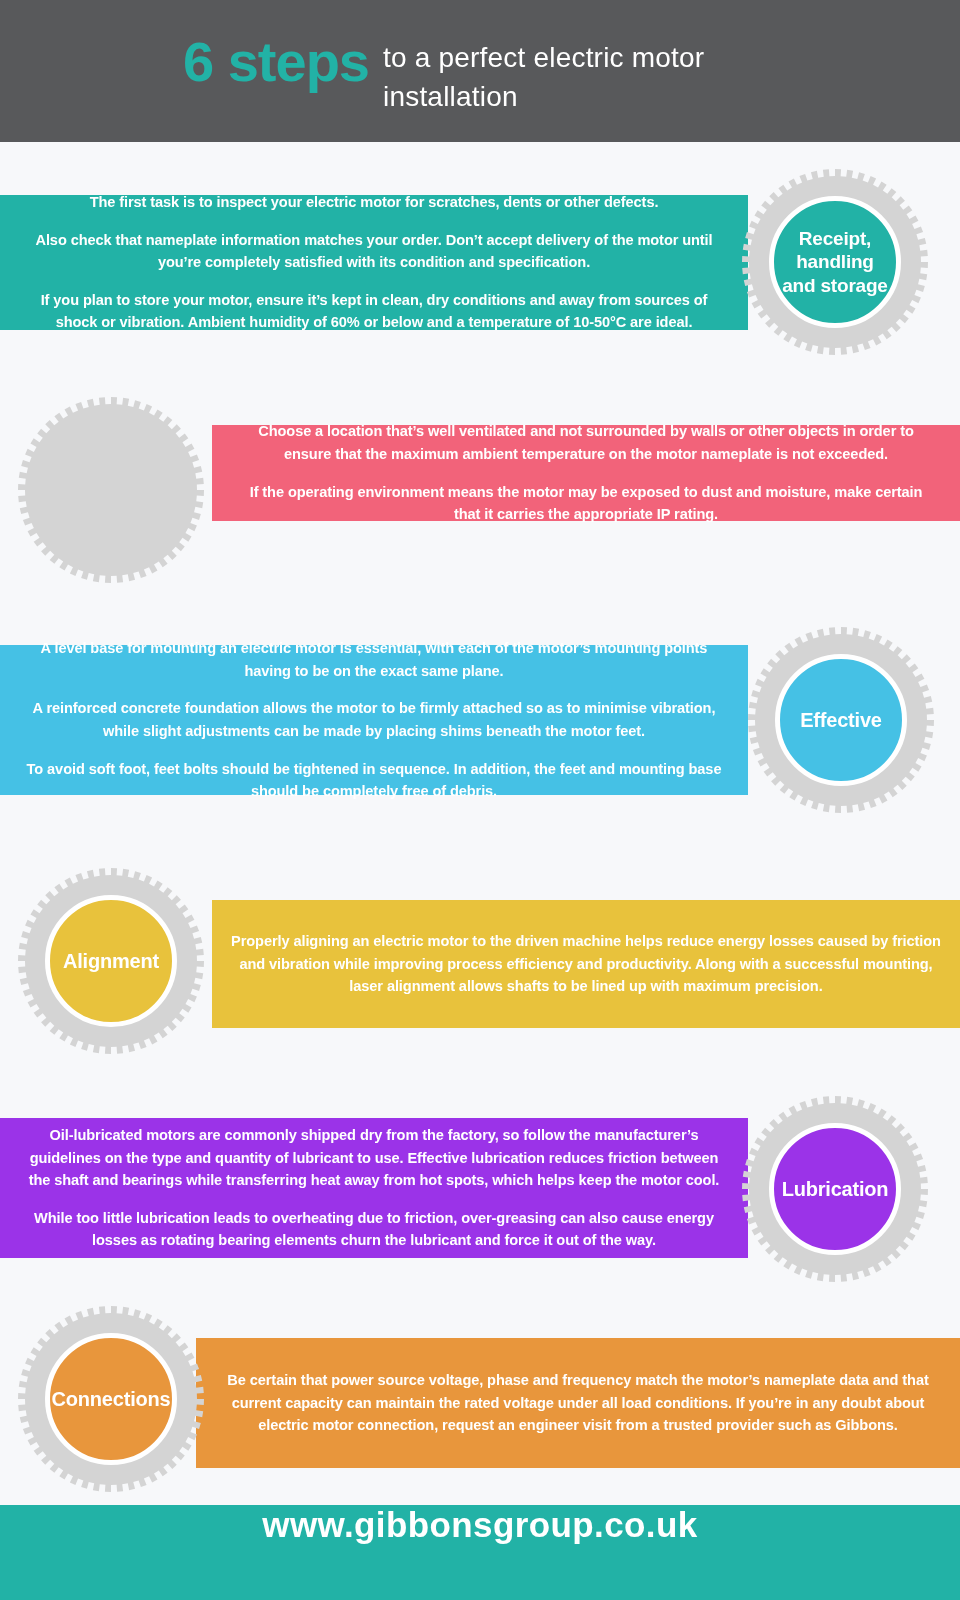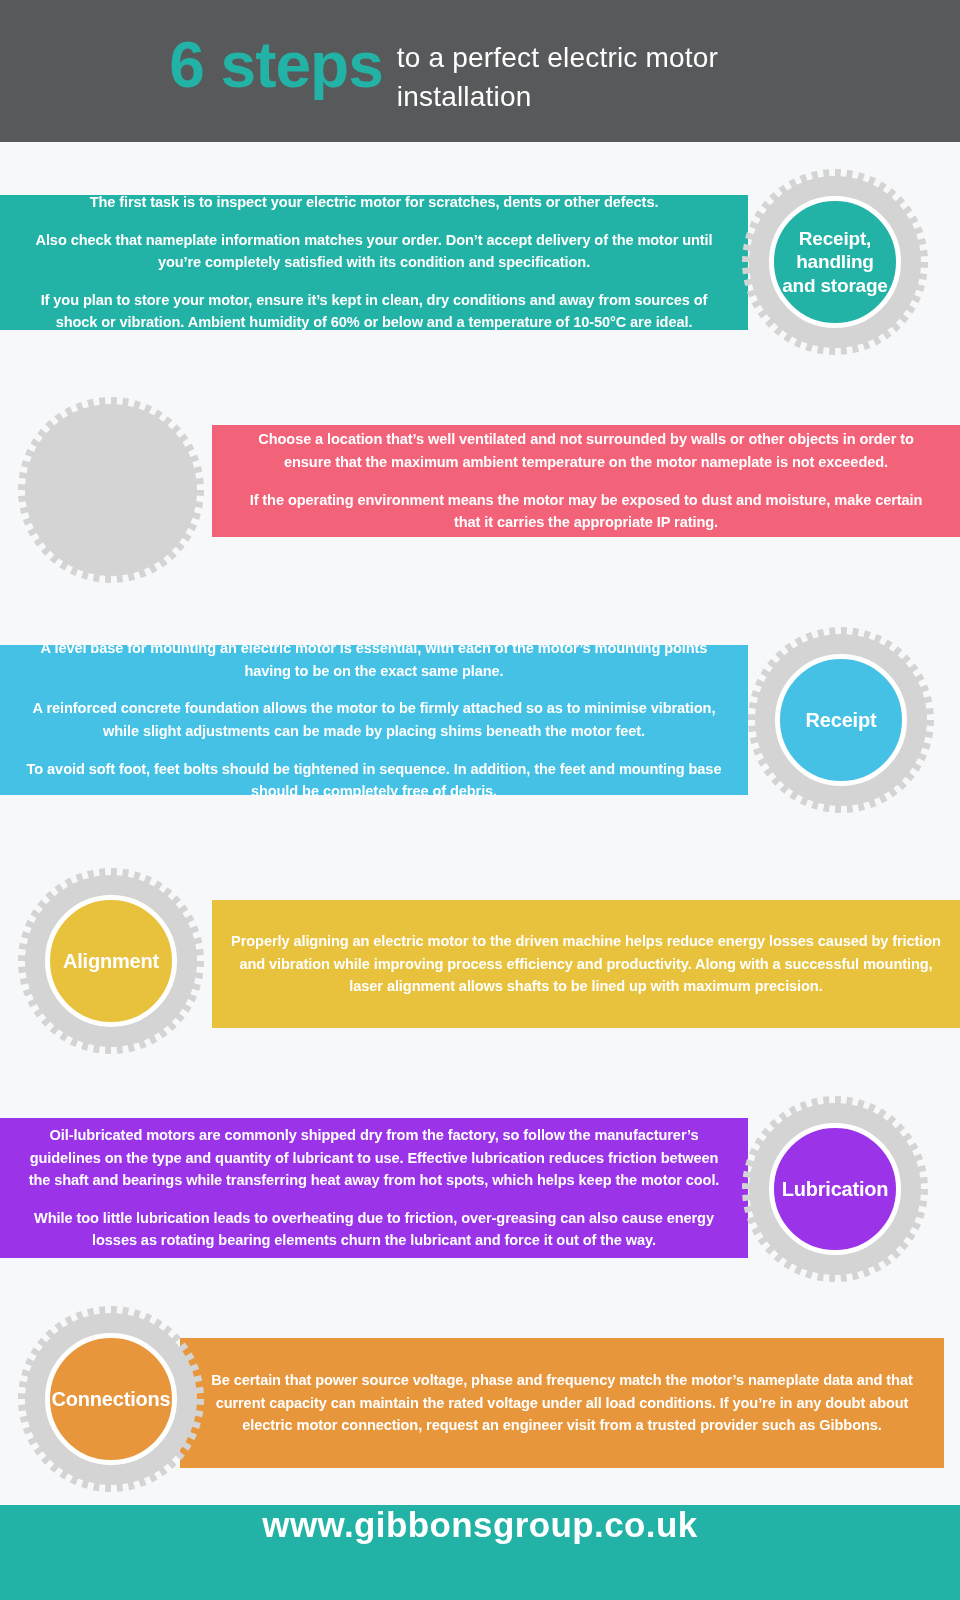"6 steps" .header-big { font-size: 64px -> 56px }
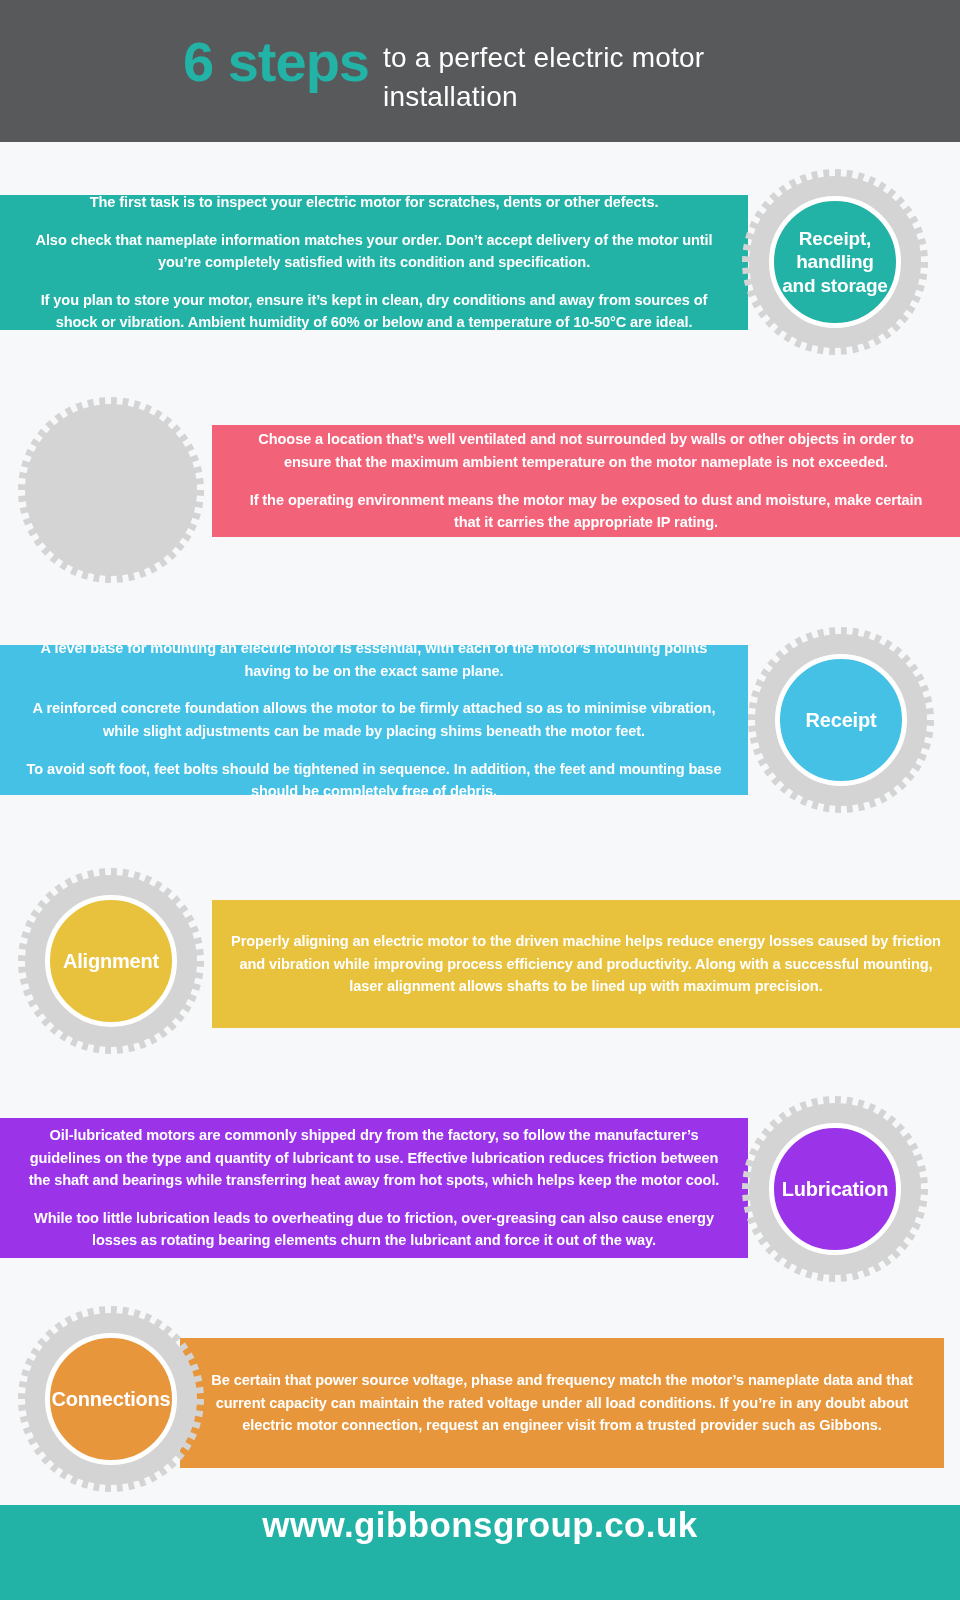"Choose a location that’s well" div.bar { height: 112px -> 96px }
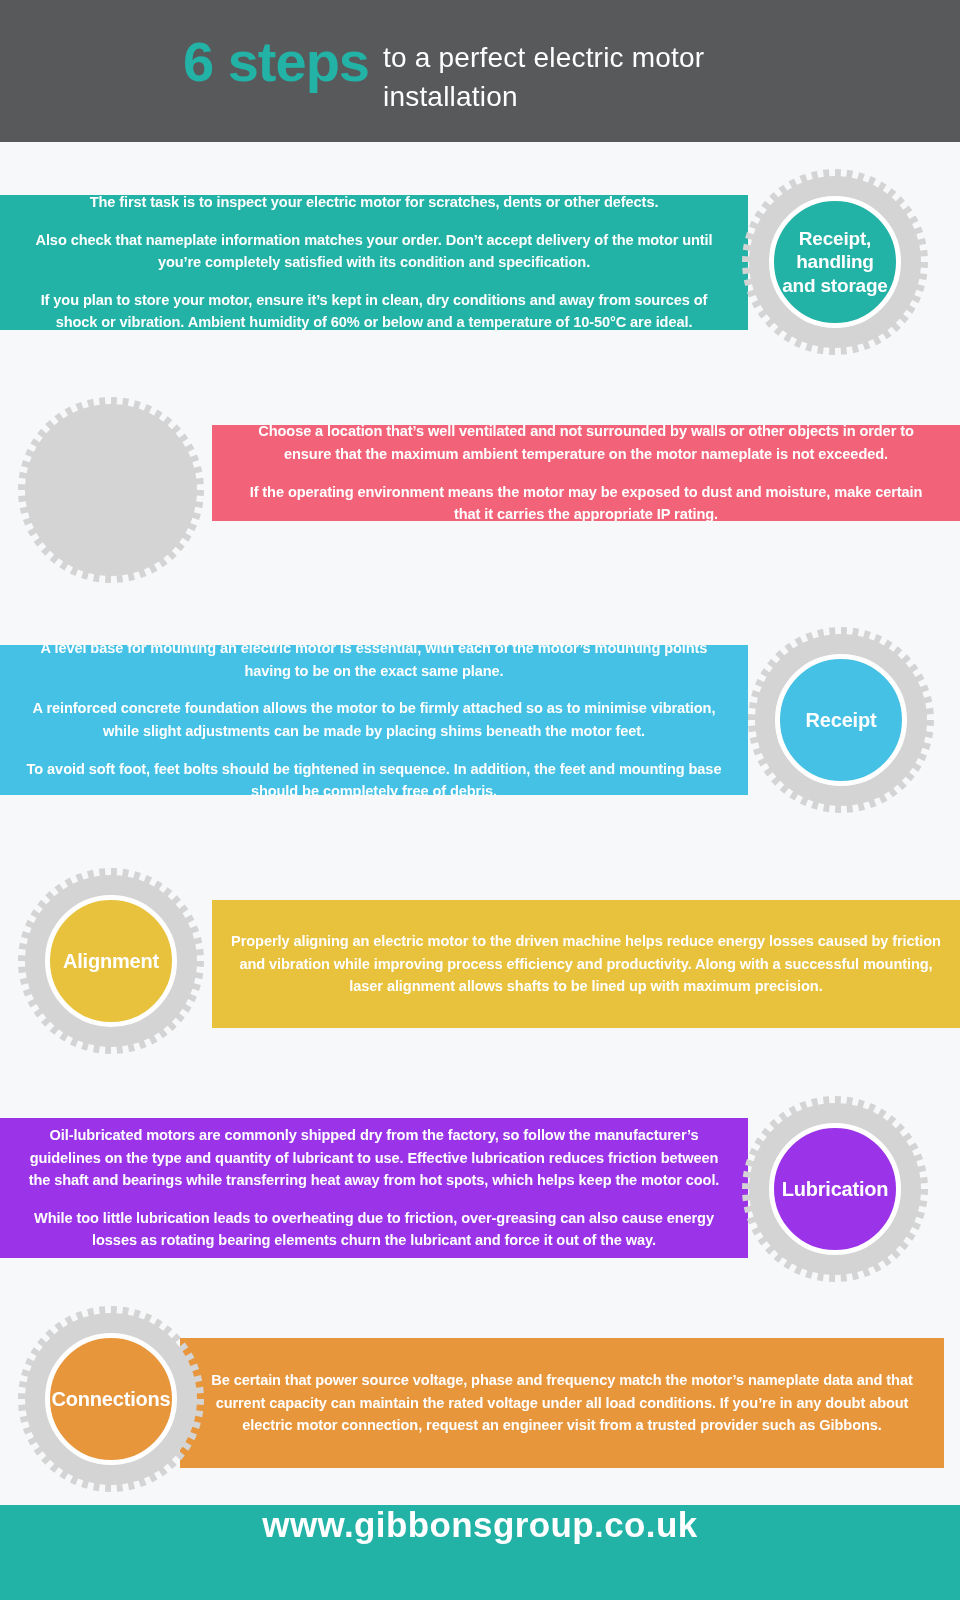"Receipt" span.label { text: Receipt -> Effective }
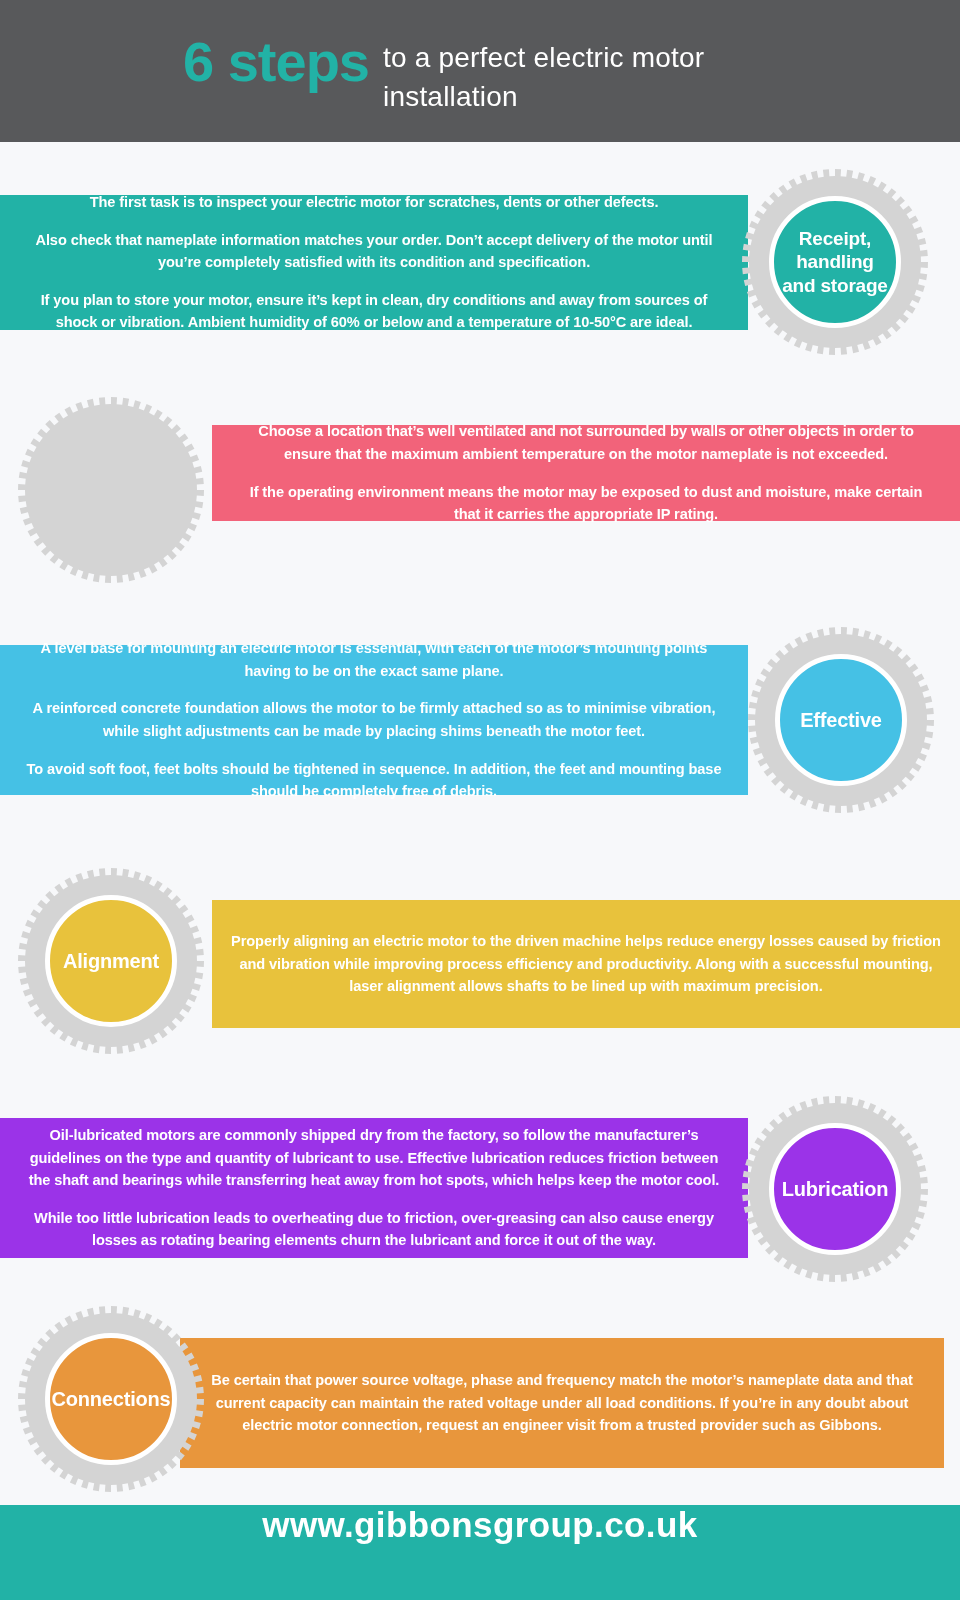"Be certain that power source" div.bar { left: 180px -> 196px }
